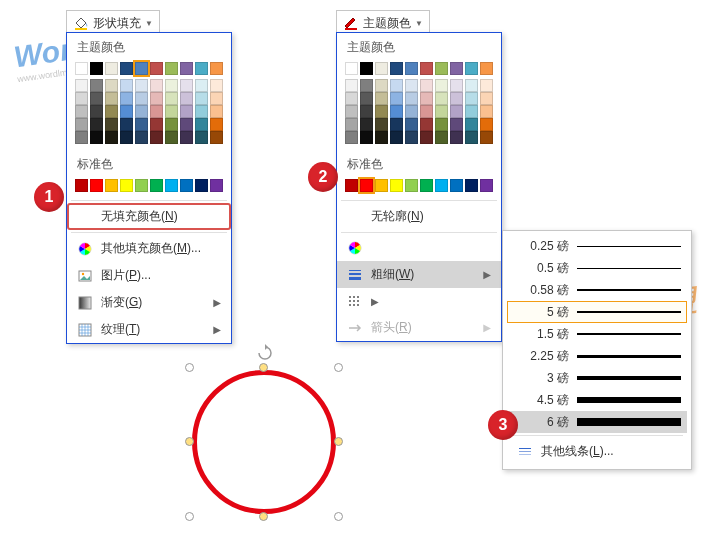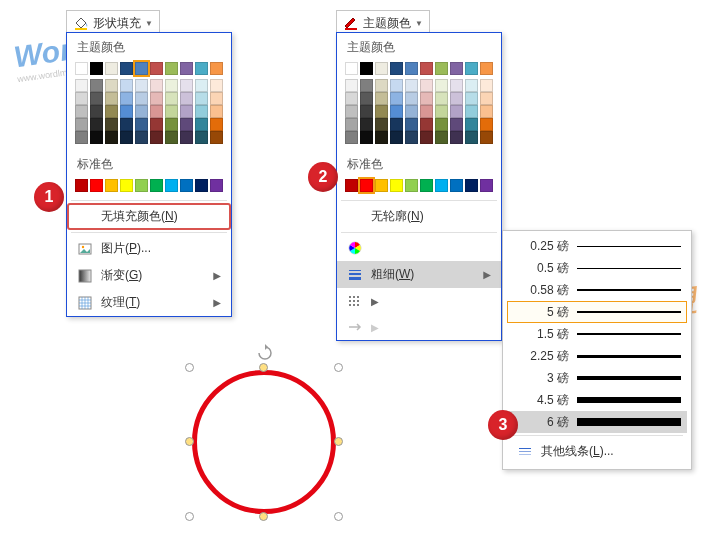"其他填充颜色(M)..." div.menu-item { html: none -> <div> <span> <svg> <circle></circle> <path></path> <path></path> <path></path> <path></path> <path></path> <path></path> </svg> </span> <span><span>其他填充颜色(<span>M</span>)...</span></span> </div> }
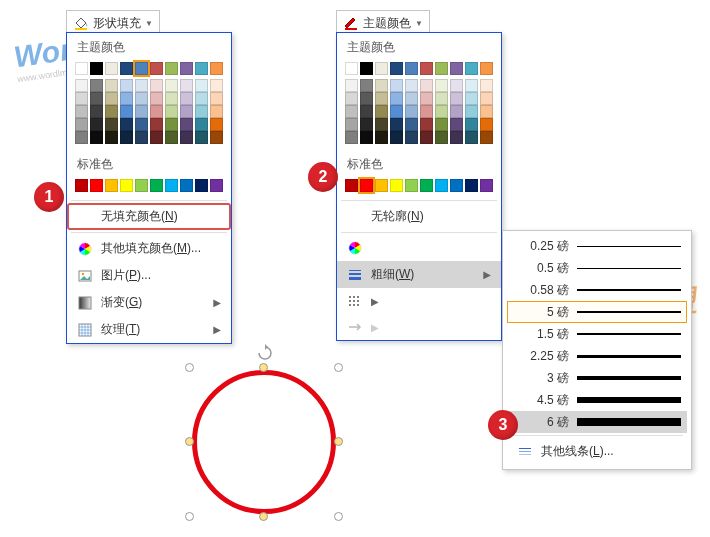"箭头(R)" span.mi-label { html: none -> <span><span>箭头(<span>R</span>)</span></span> }
